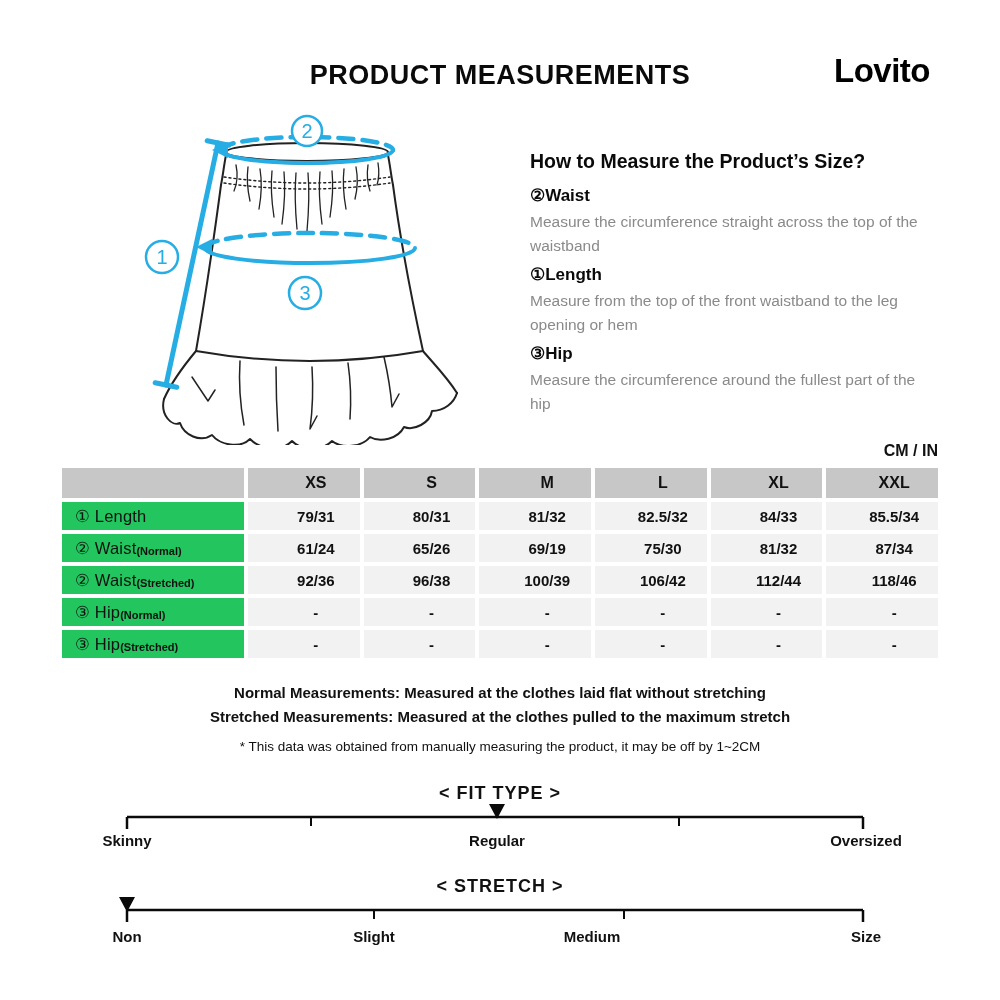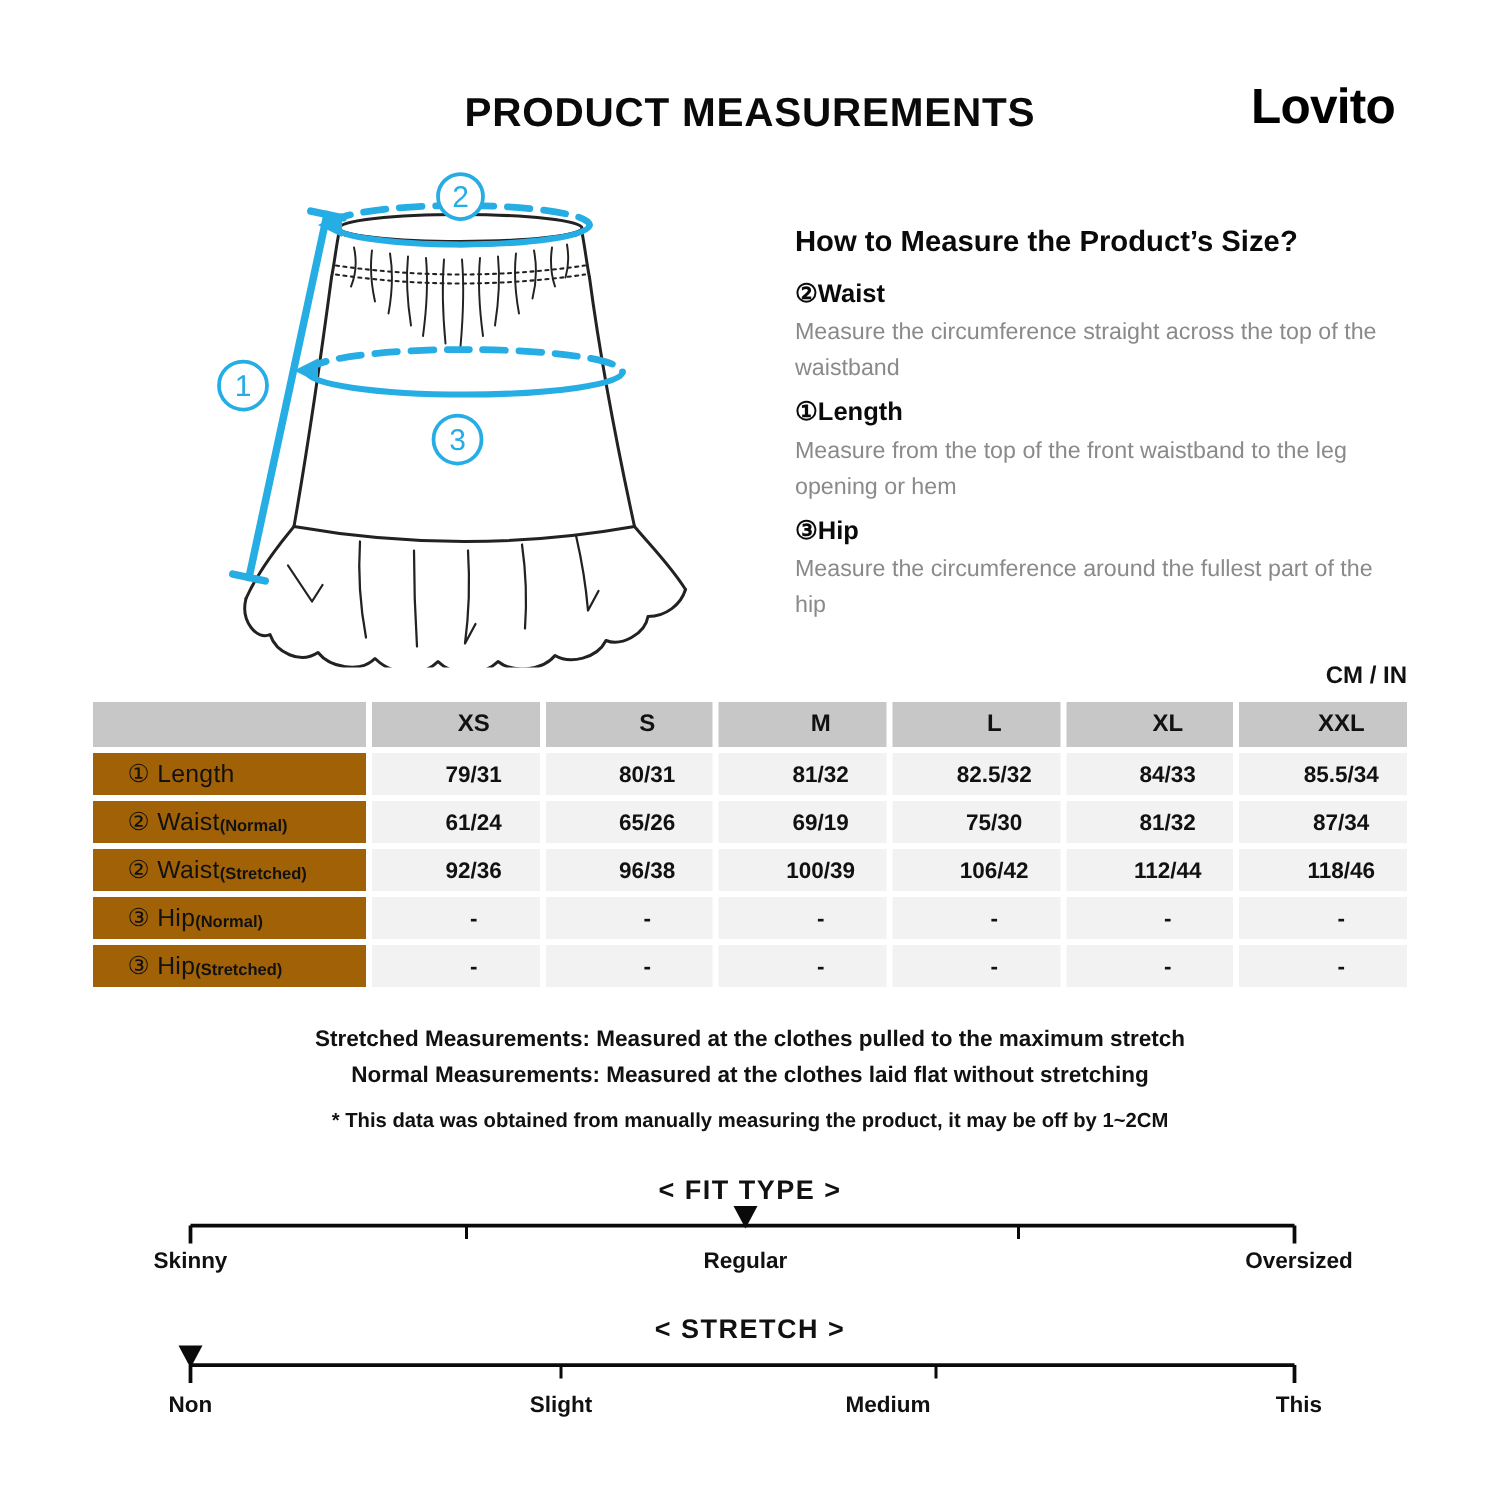"① Length" .size-table .label { background: #a16207 -> #22c55e; padding-left: 23px -> 13px }
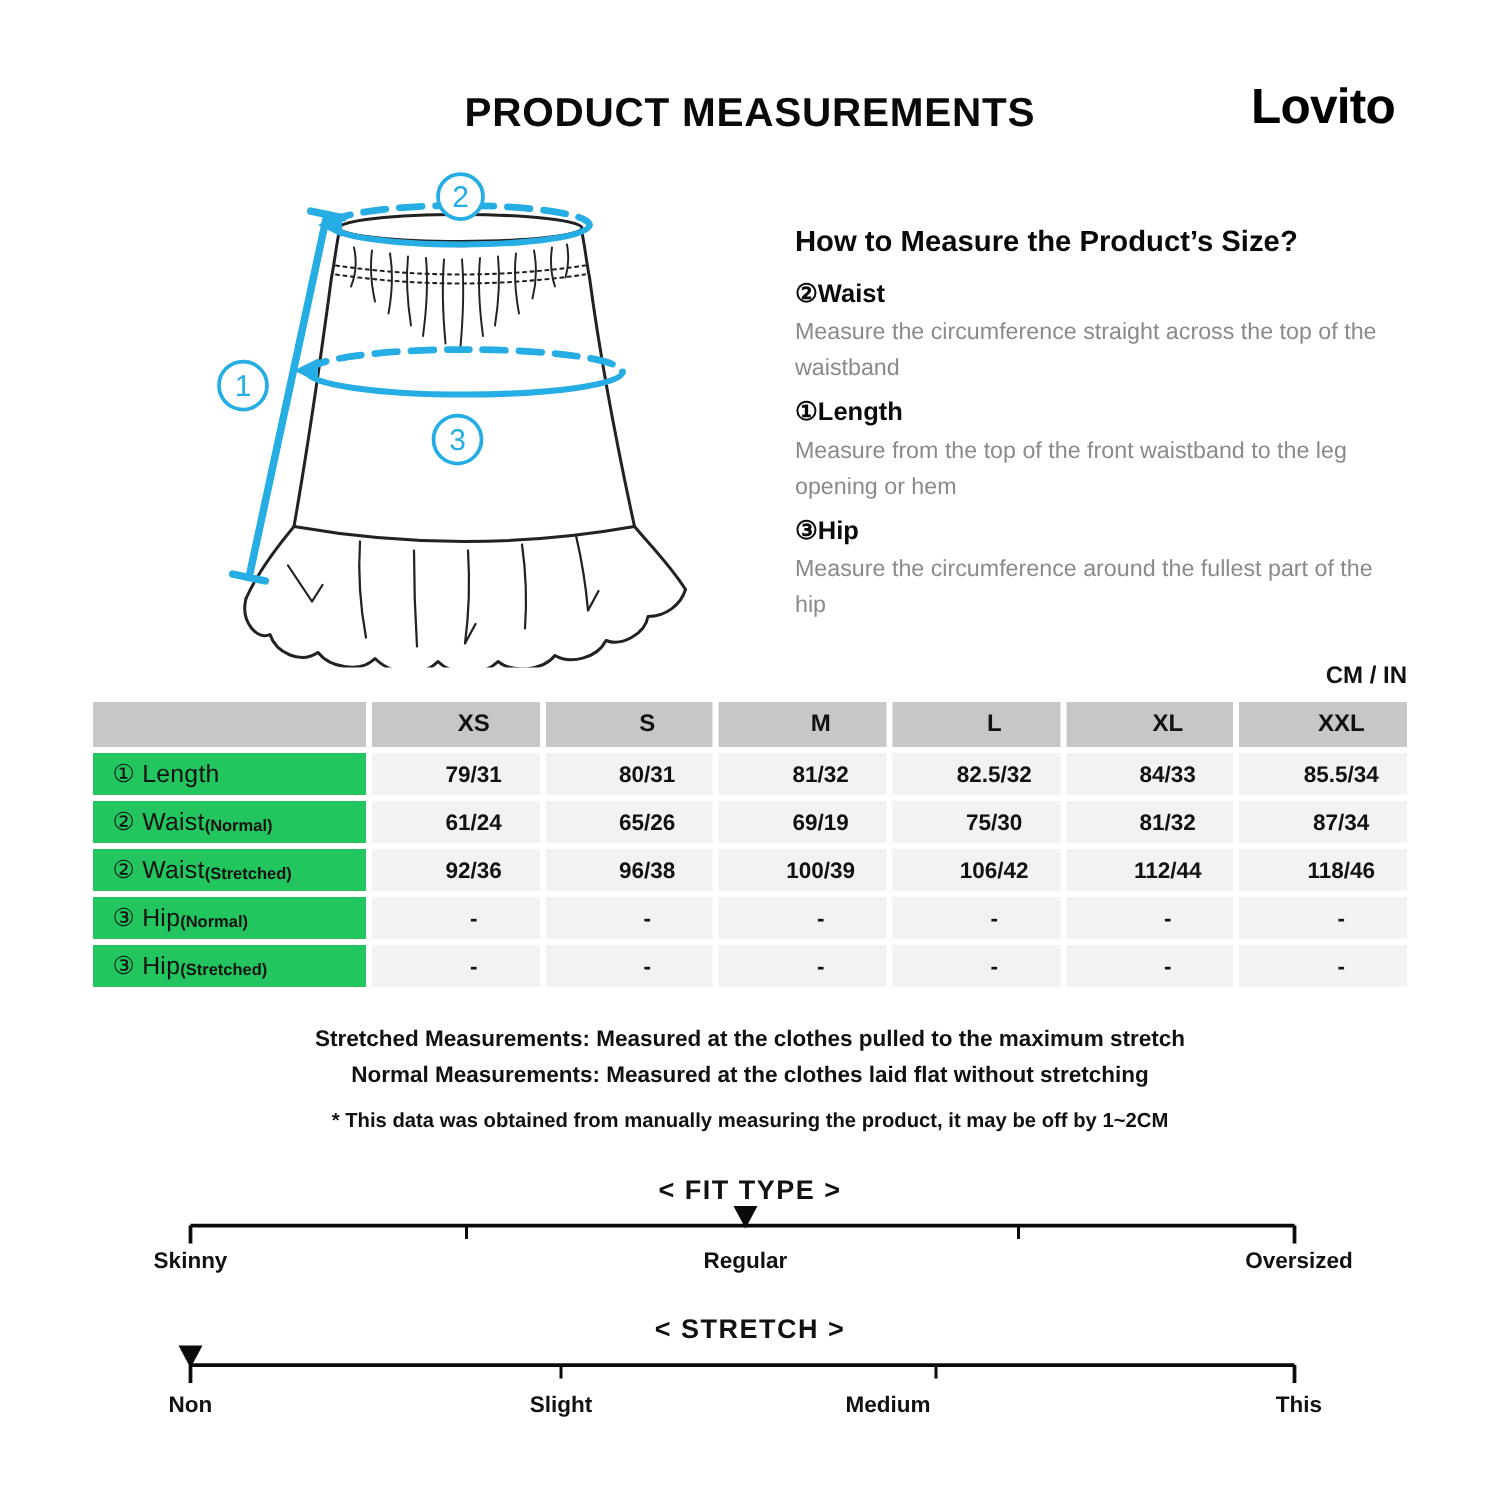"Stretched Measurements: Measured at the" div { order: before "Normal Measurements: Measured at the" -> after "Normal Measurements: Measured at the" }
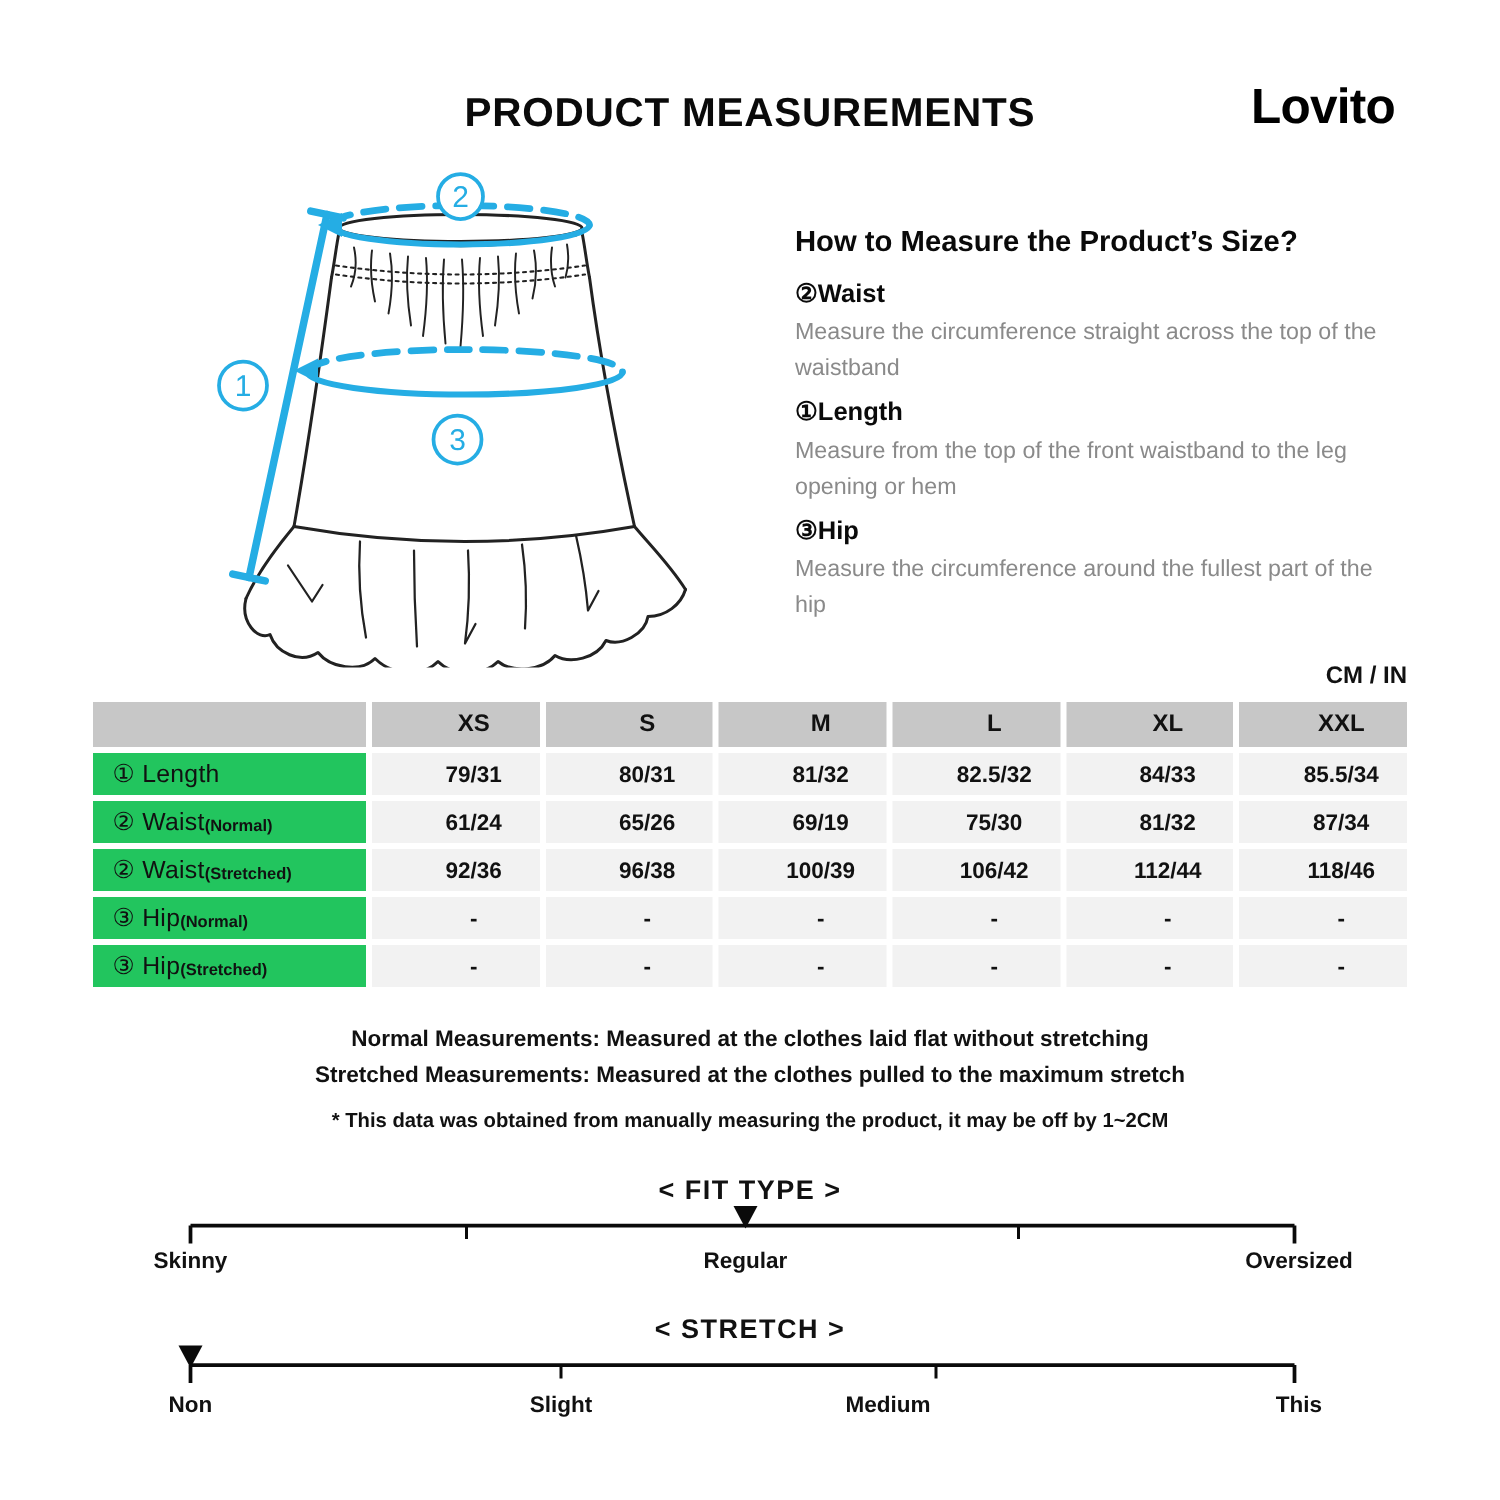"* This data was obtained" .disclaimer { font-weight: 700 -> 400 }
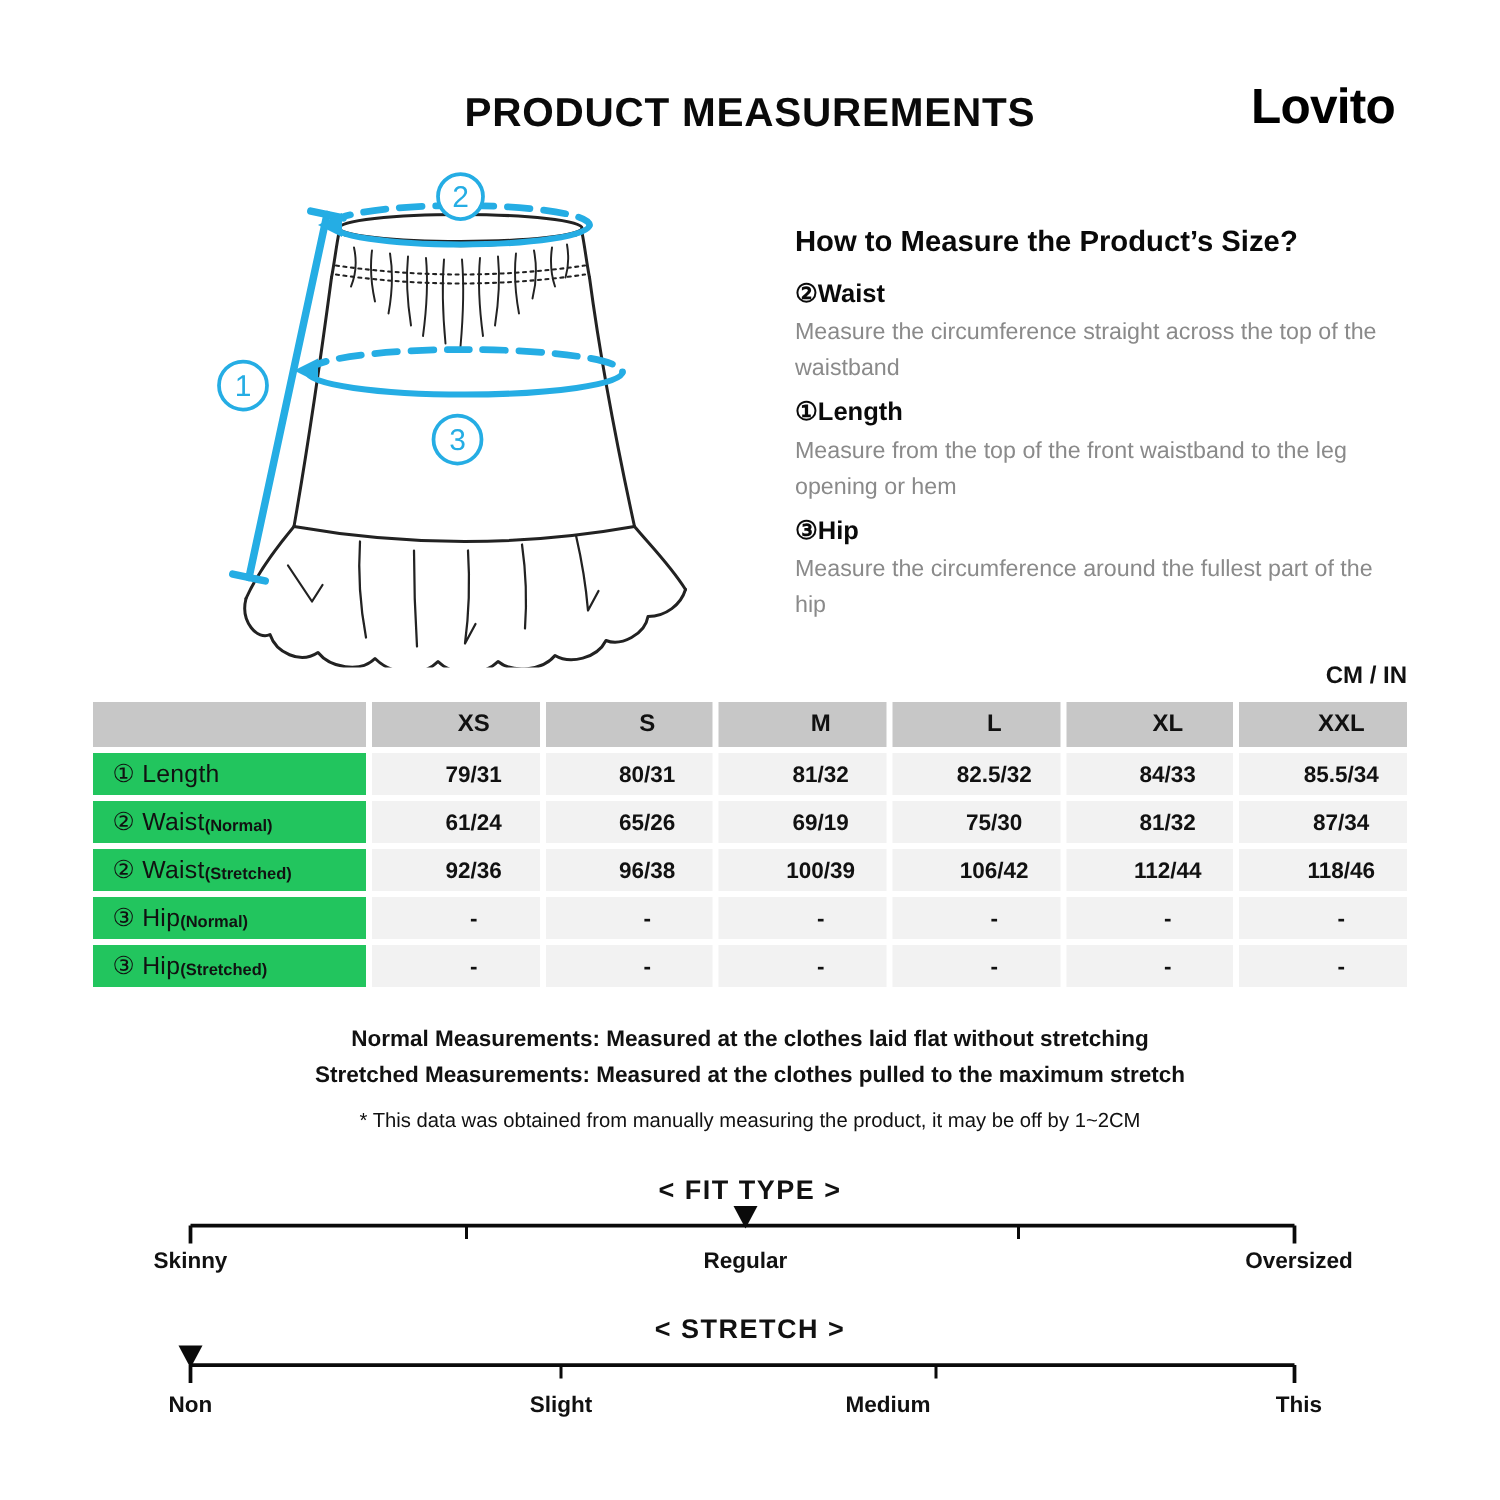"This" span.scale-label { text: This -> Size }
